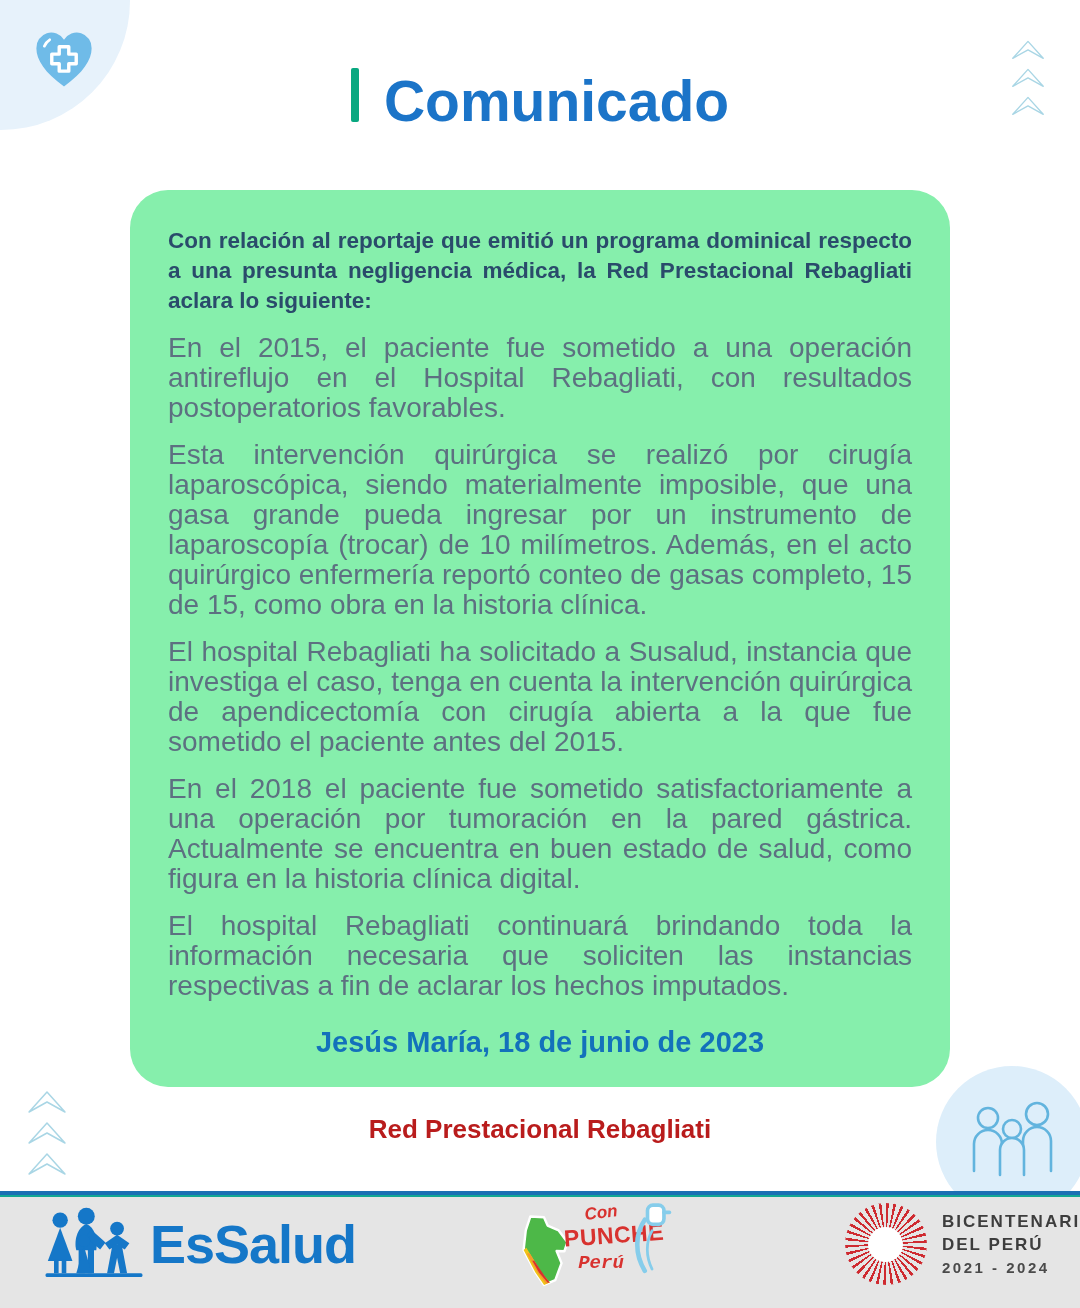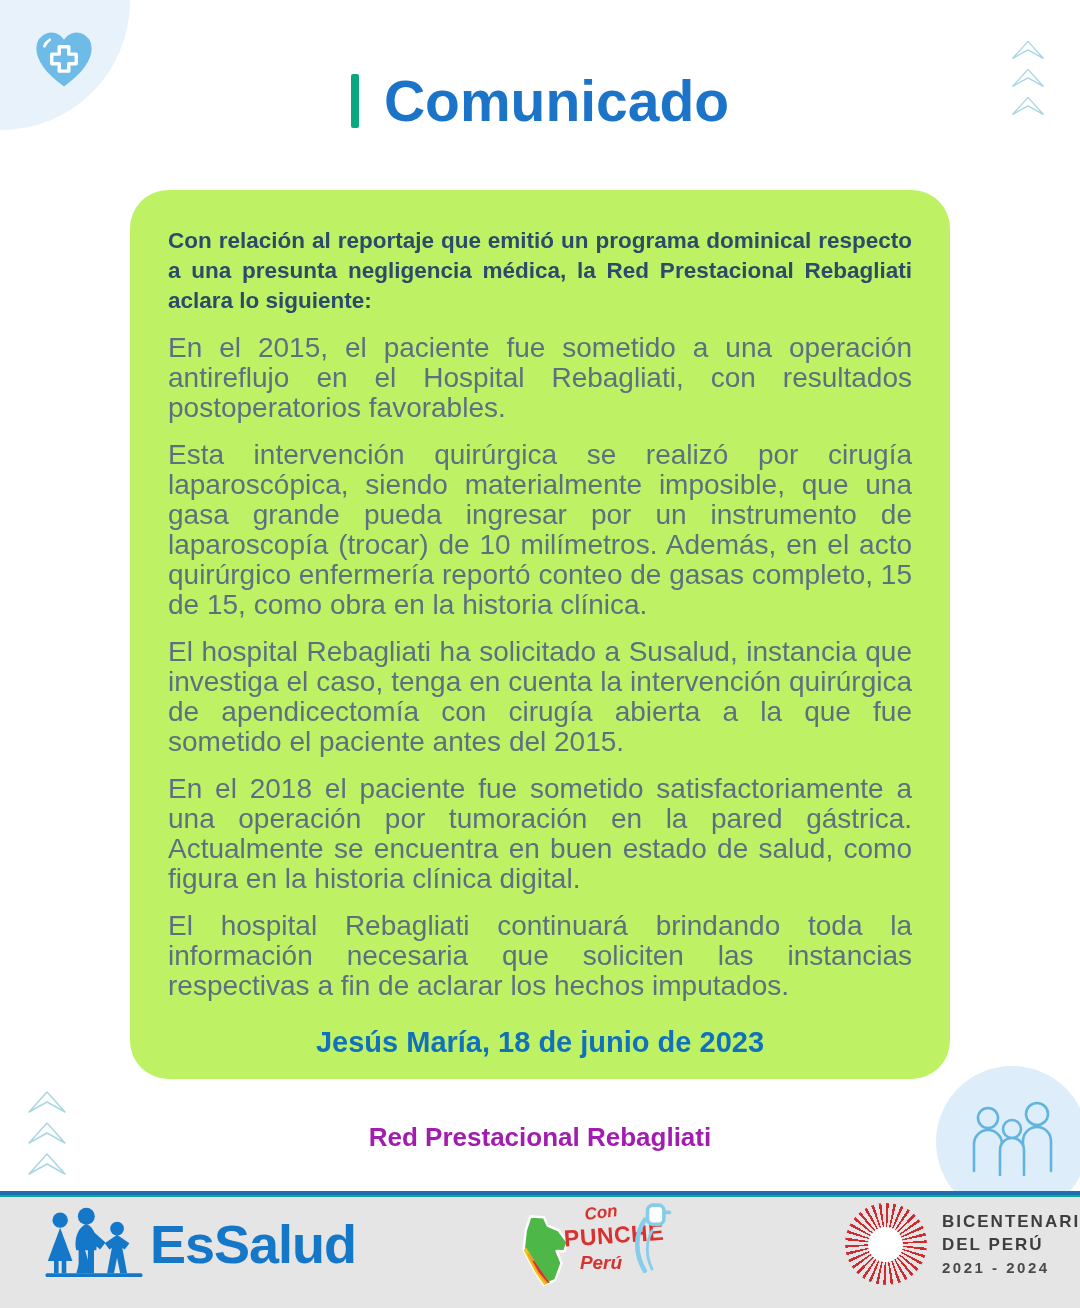"Comunicado" .title-row { align-items: center -> none }
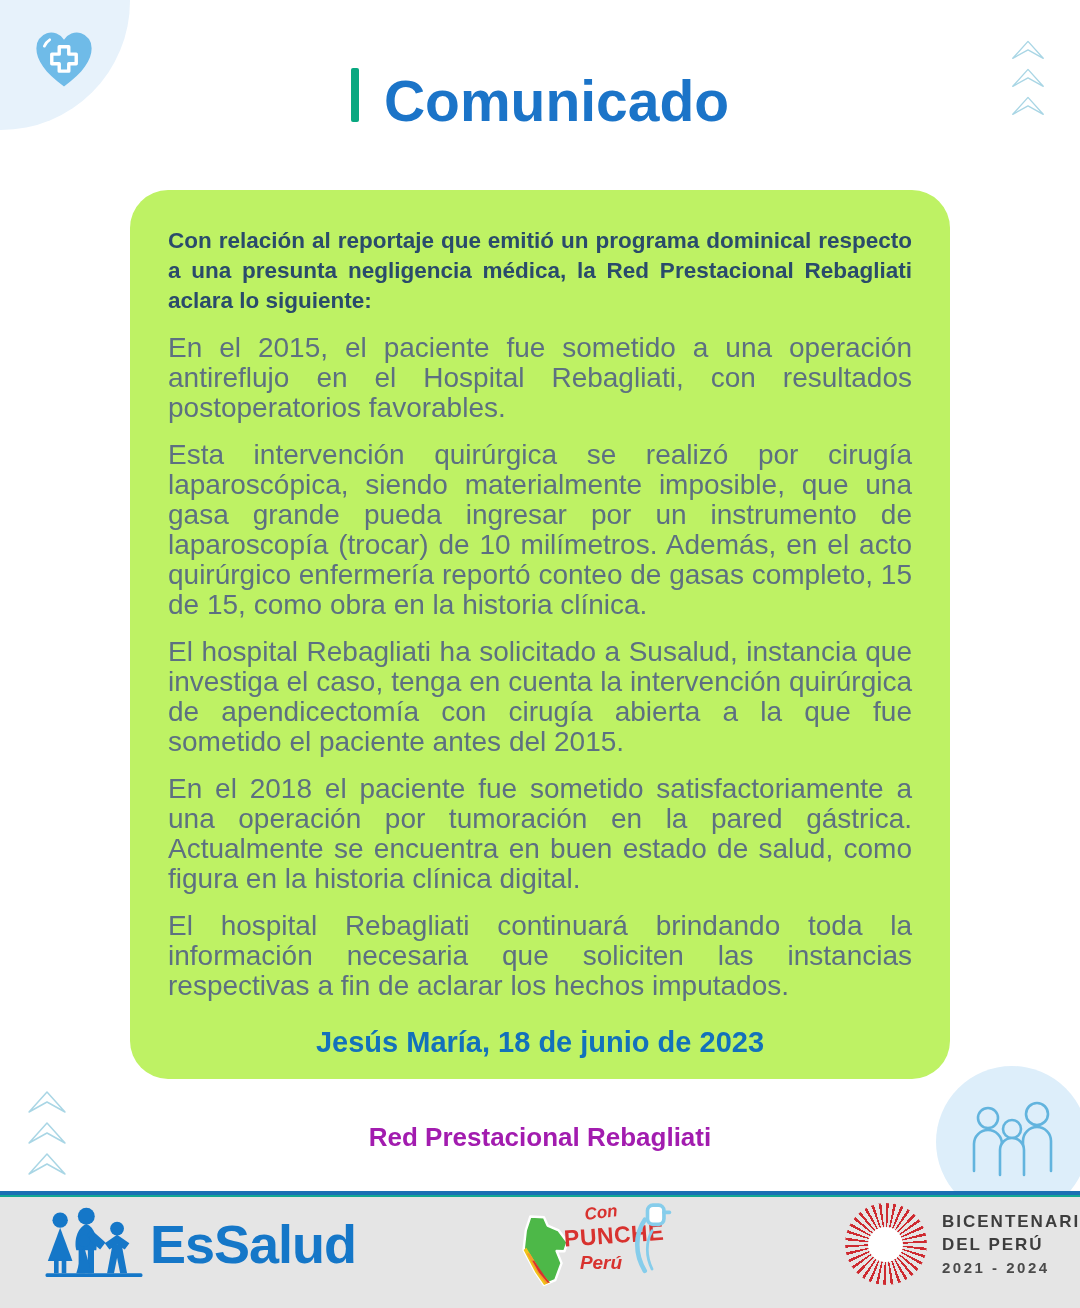"Con relación al reportaje que" .card { background: #bef264 -> #86efac; padding: 36px 38px 10px -> 36px 38px 18px }
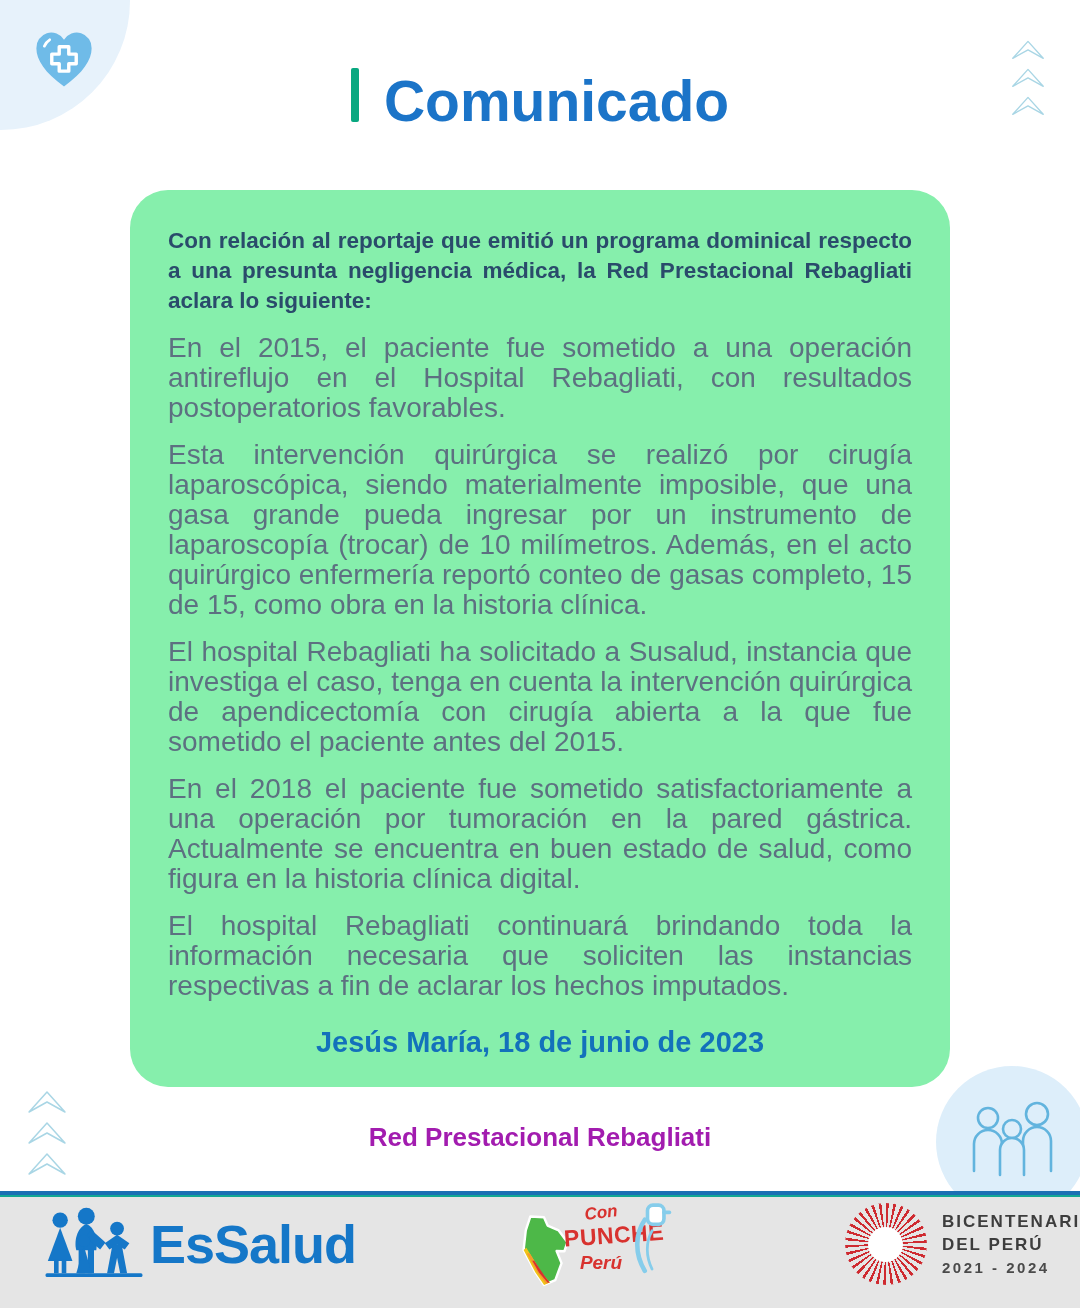"Red Prestacional Rebagliati" .signature { color: #a21caf -> #b91c1c; margin-top: 8px -> none }
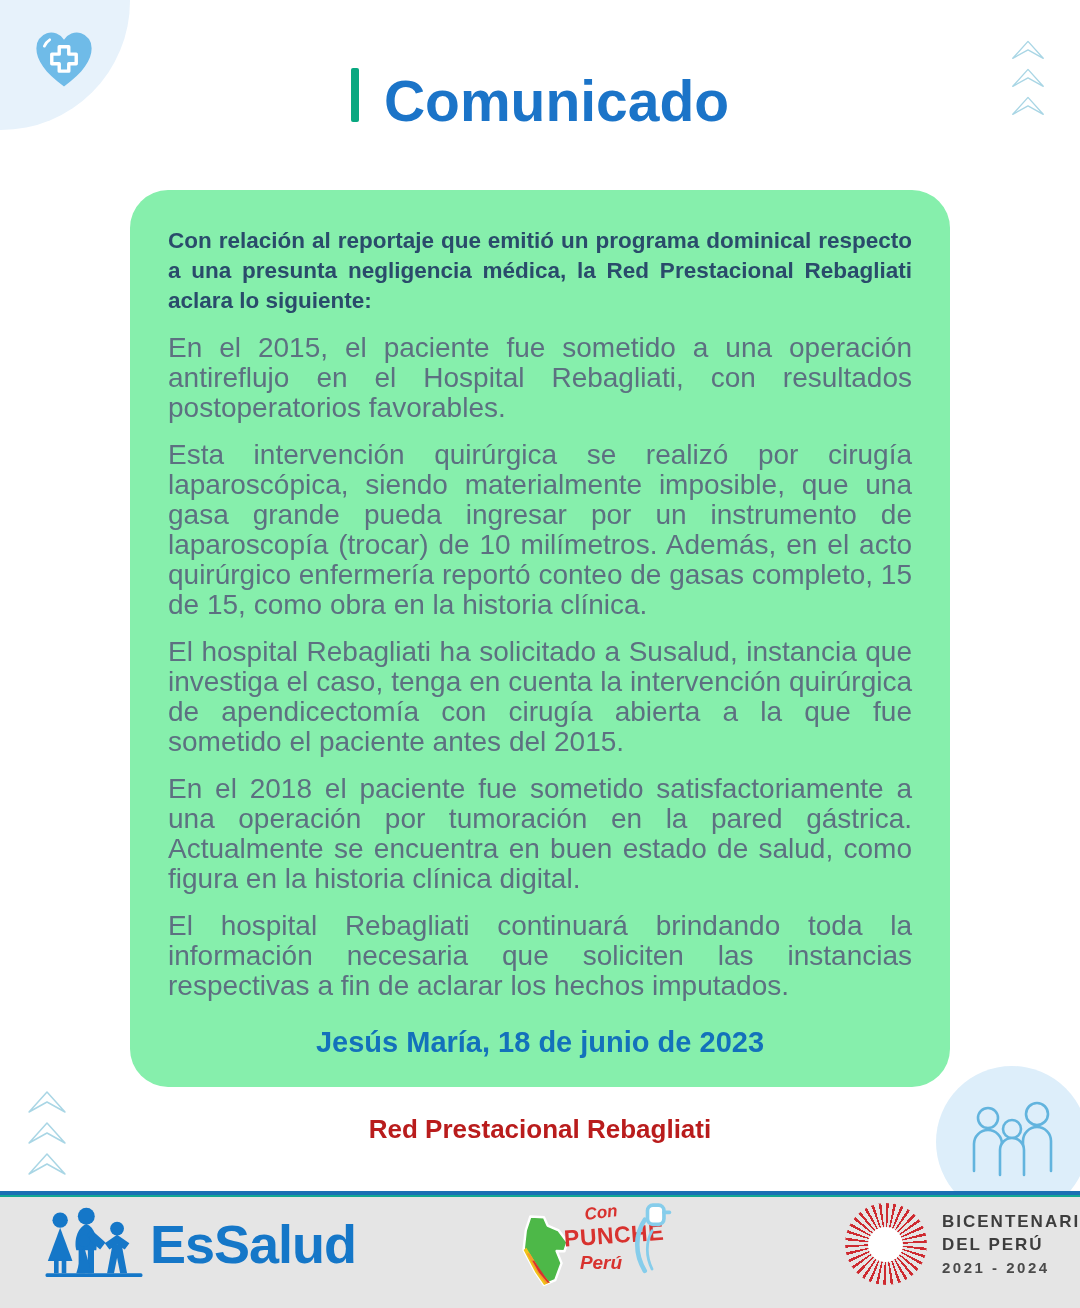"Perú" .punche-peru { font-family: none -> Liberation Mono, monospace }
